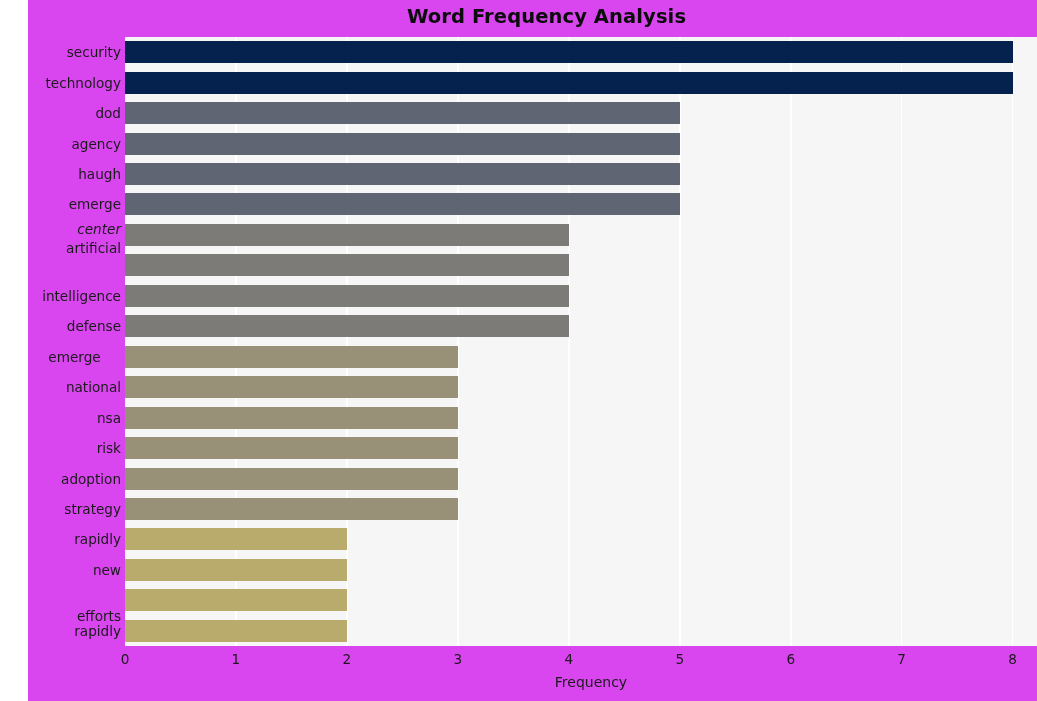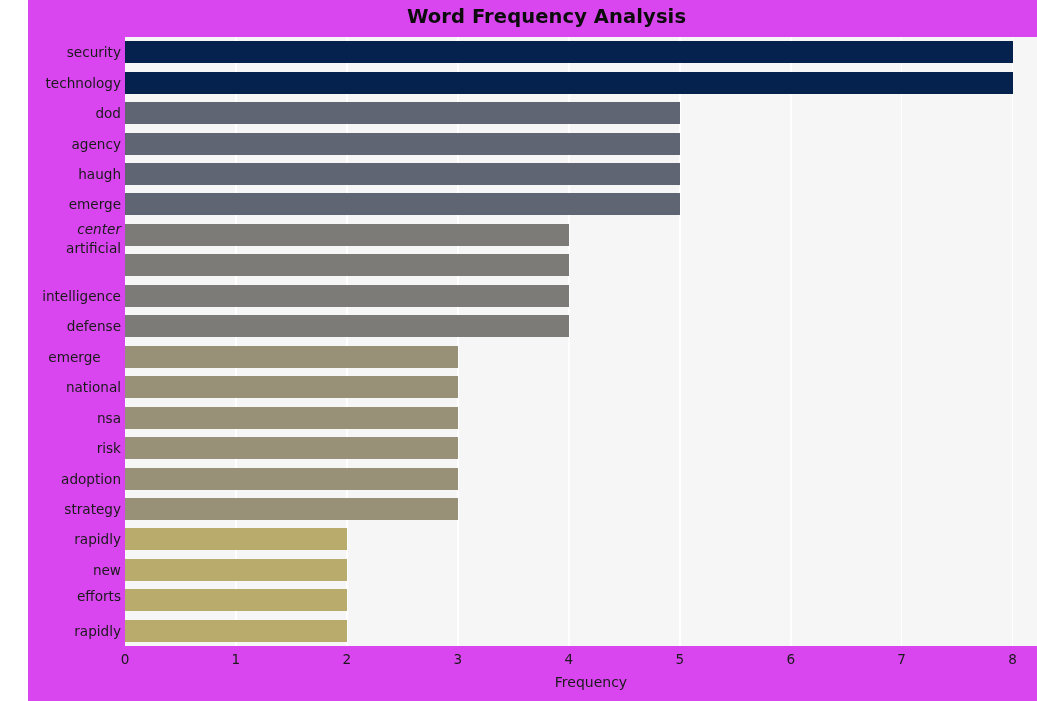"efforts" div.ytick { top: 552px -> 572px }
